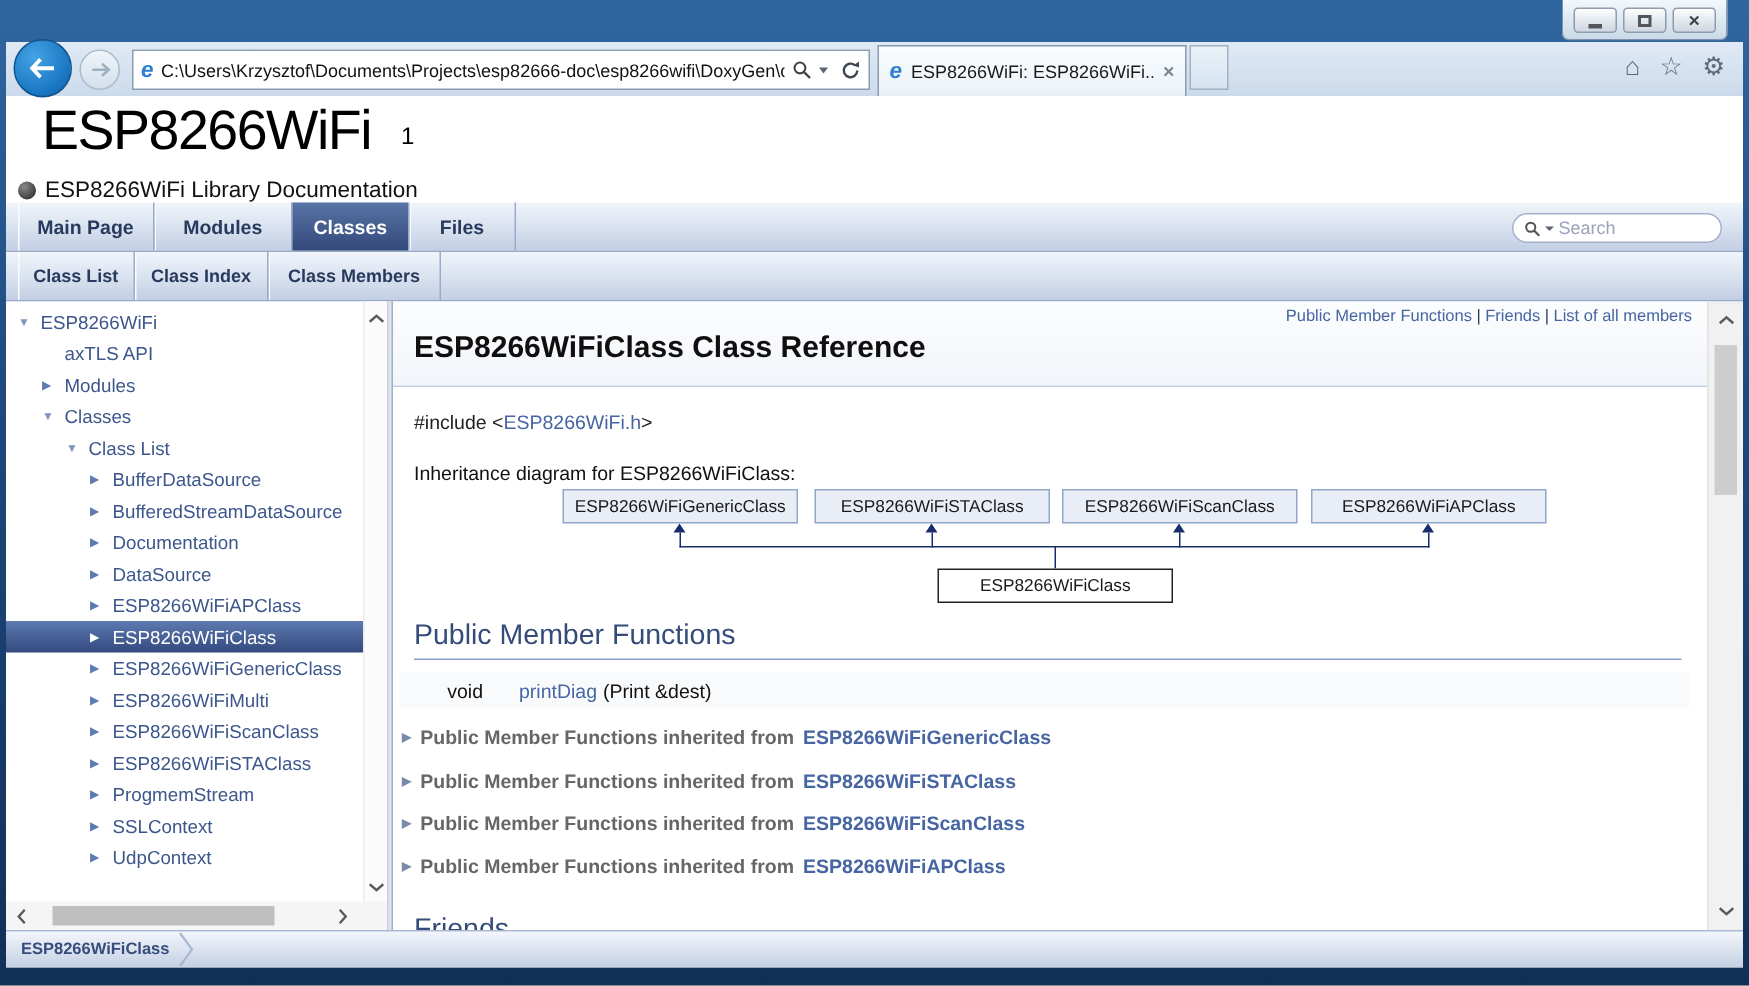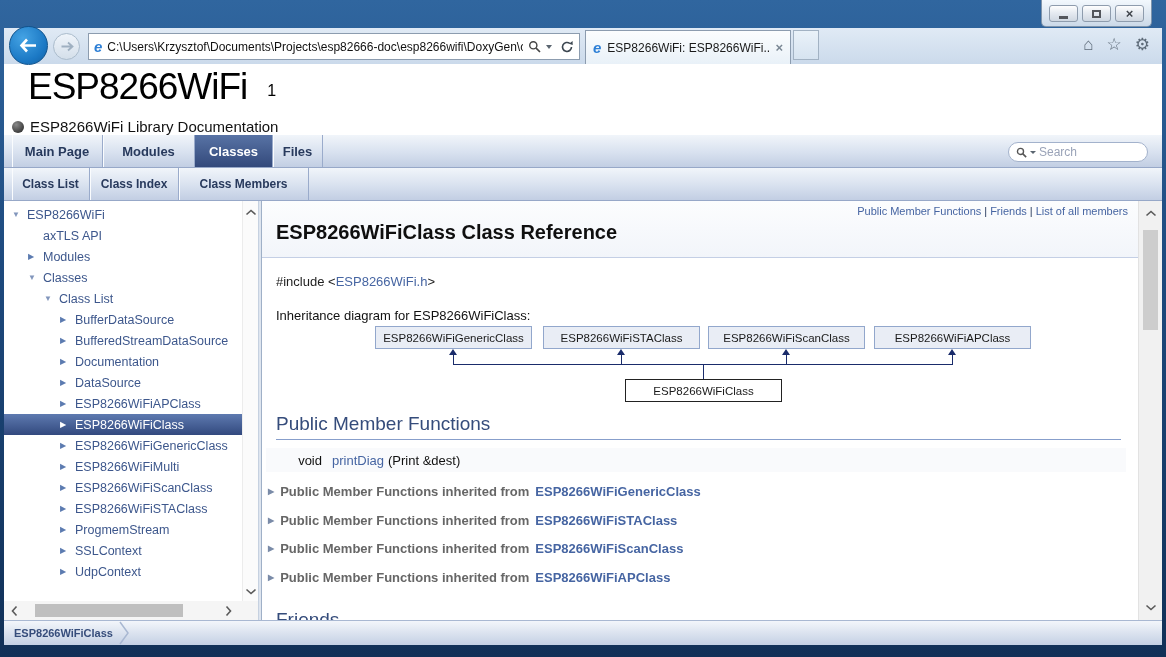"Files" div.tab { width: 50px -> 71px }
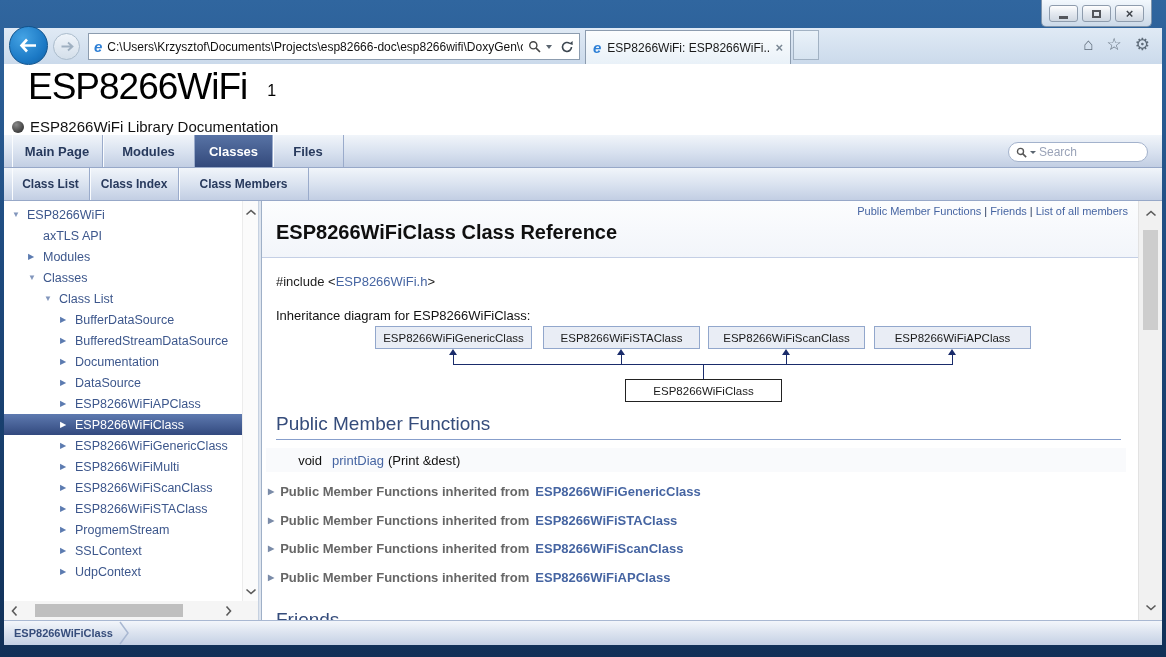"Class Members" div.tab { width: 130px -> 115px }
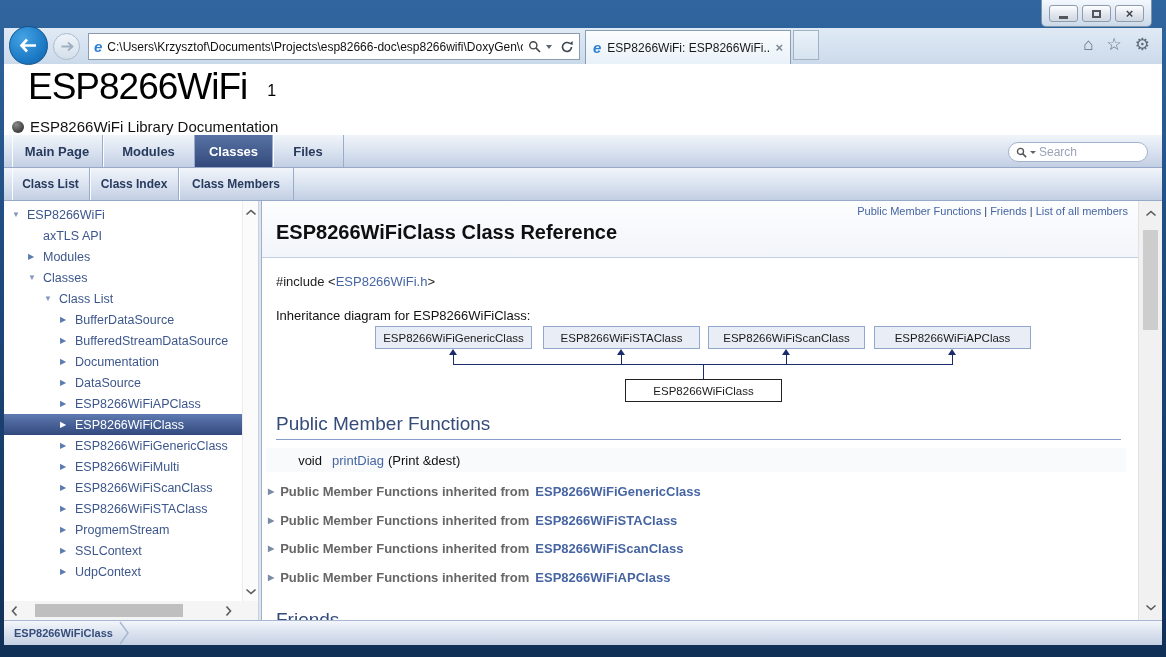"void" .memret { margin-right: 10px -> 24px }
